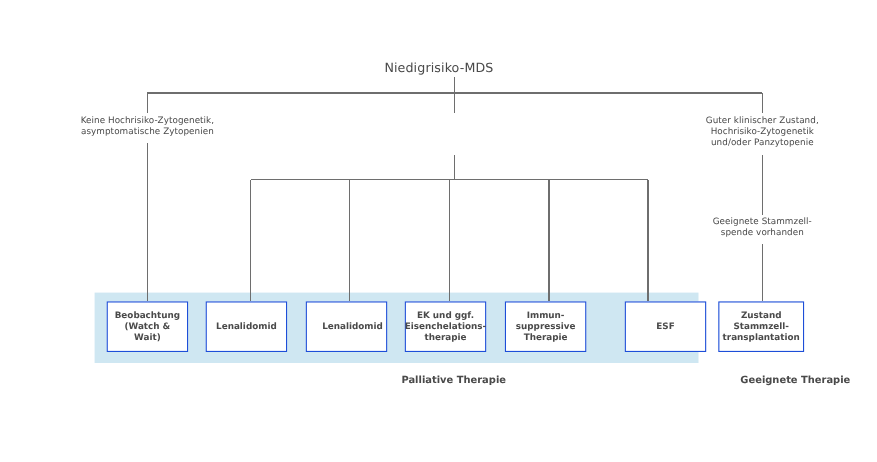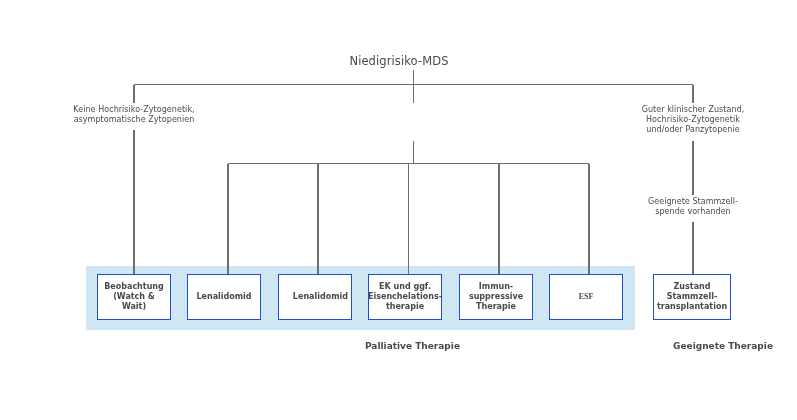"ESF" div.tx-box { font-family: Liberation Serif, serif -> none; left: 549px -> 568px }
